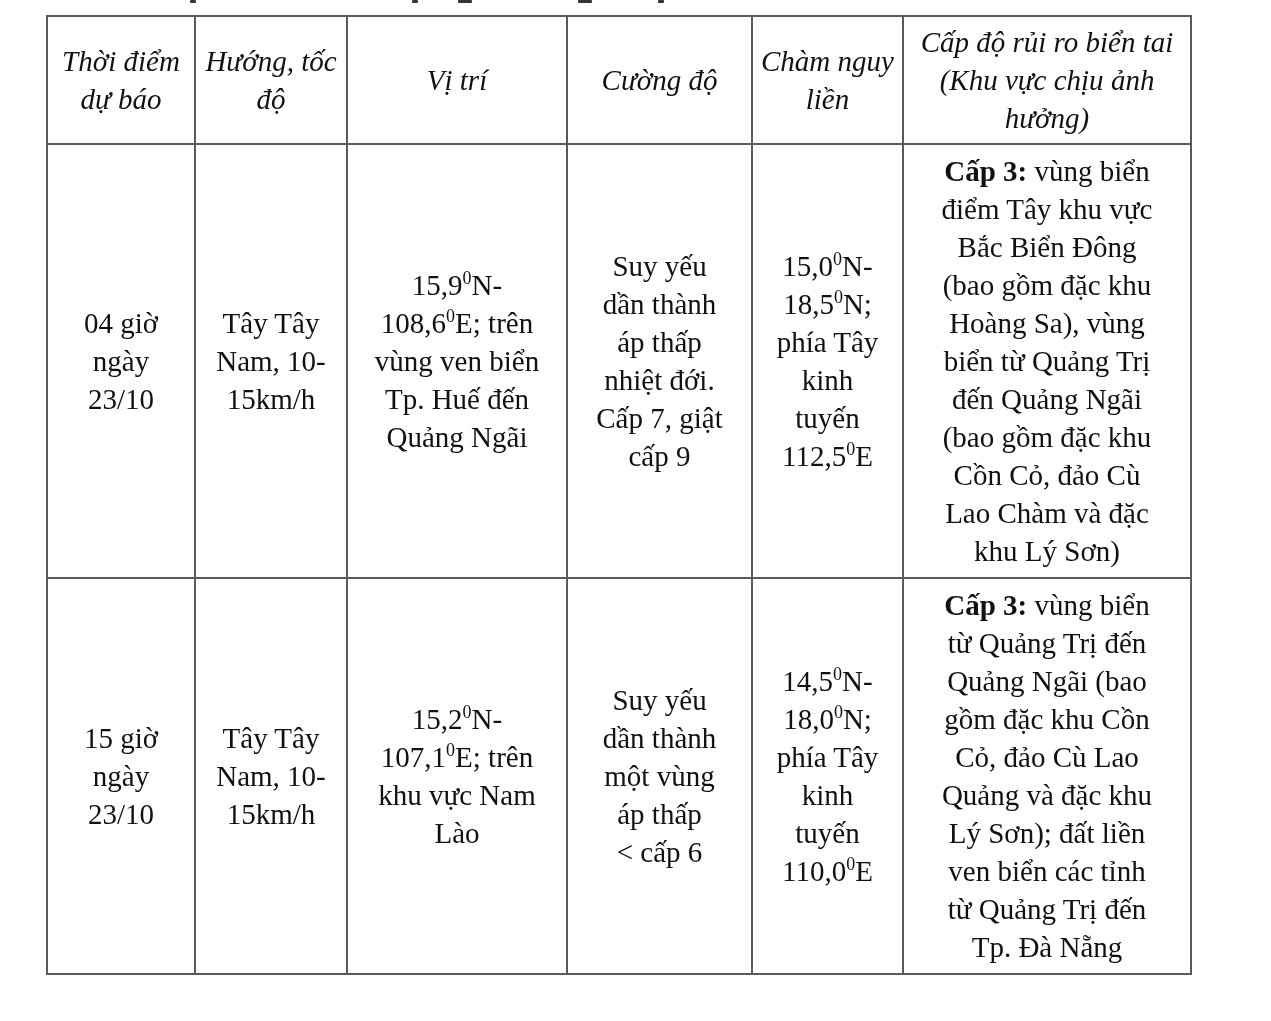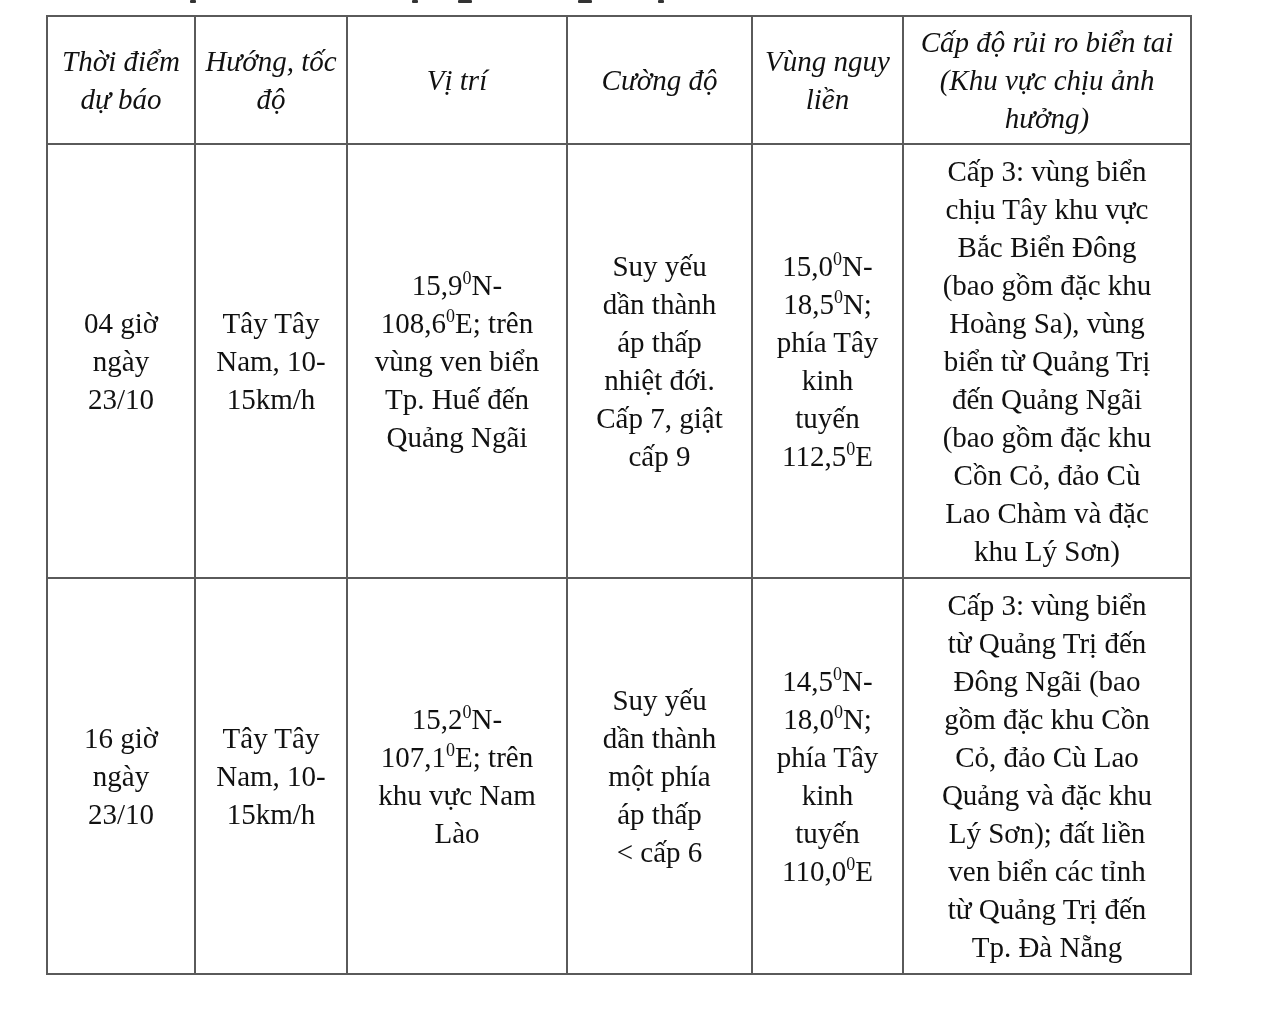"Vùng" span.line { text: Vùng -> Chàm }
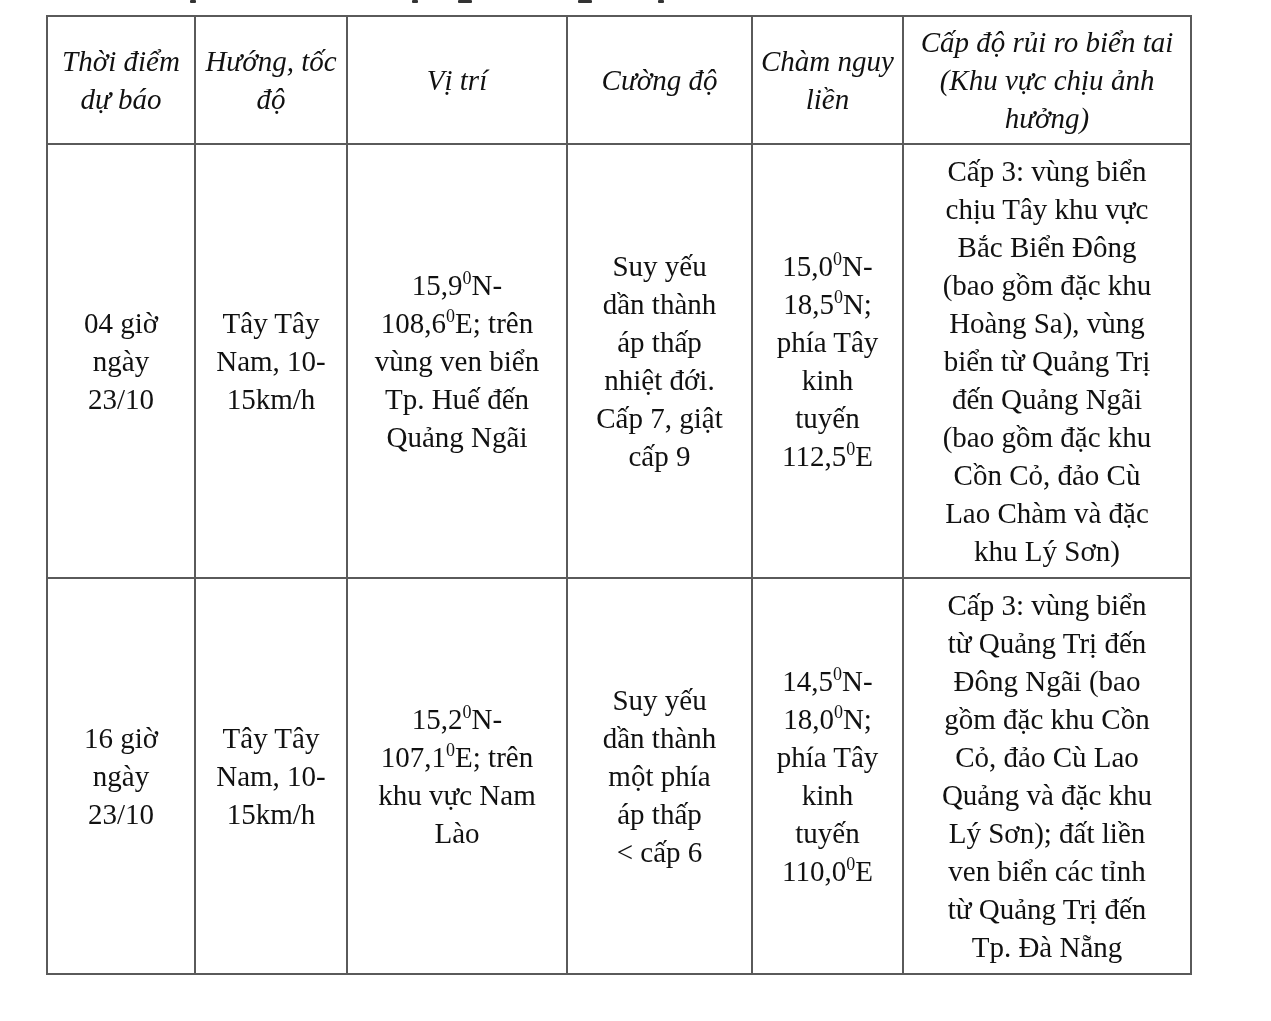"Cấp 3:" b { font-weight: normal -> bold }
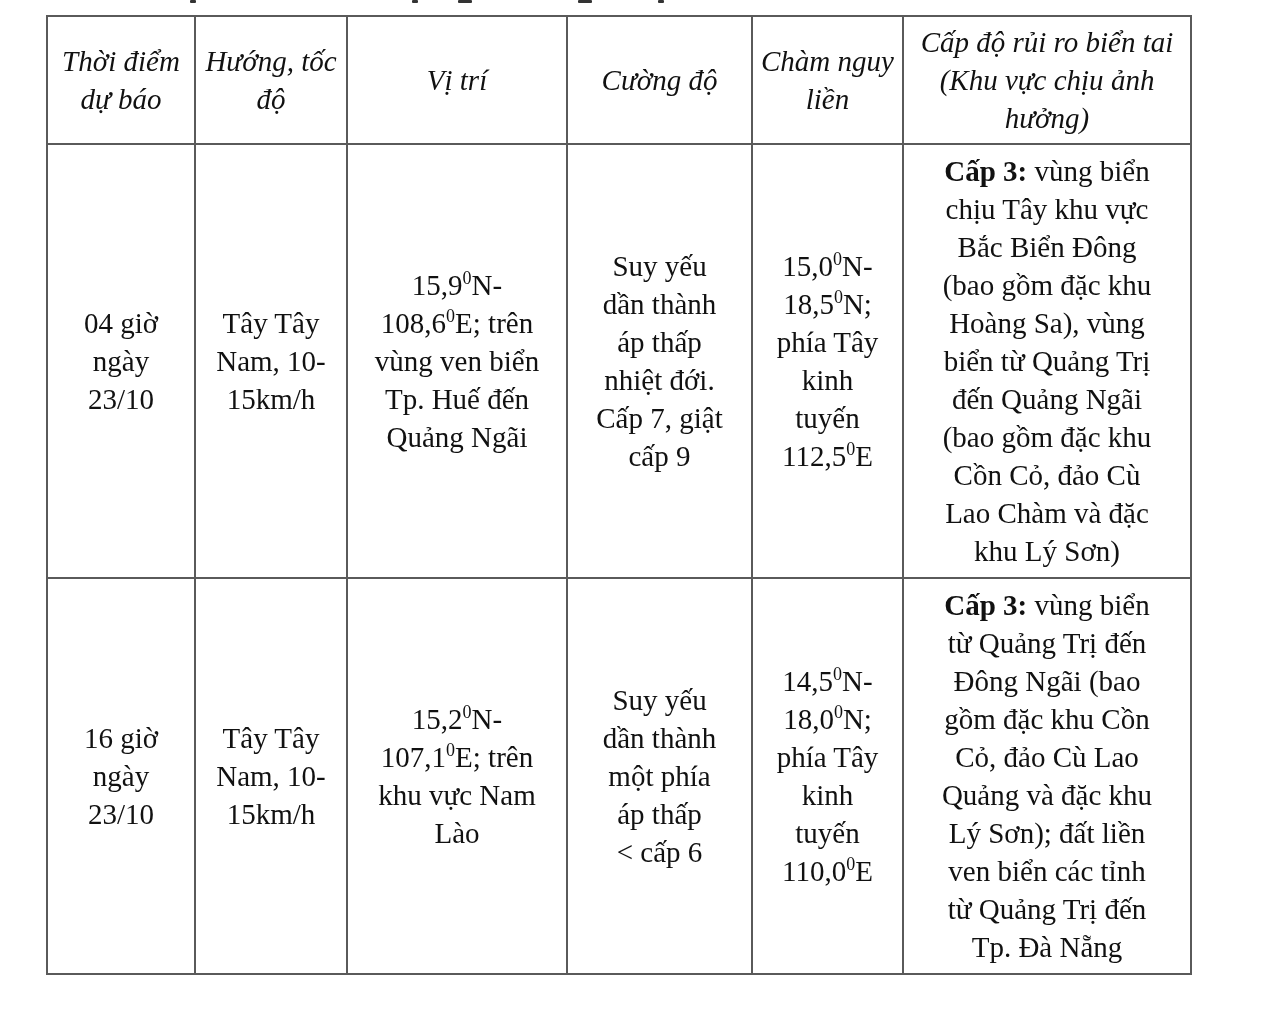"chịu Tây khu vực" span.line { text: chịu -> điểm }
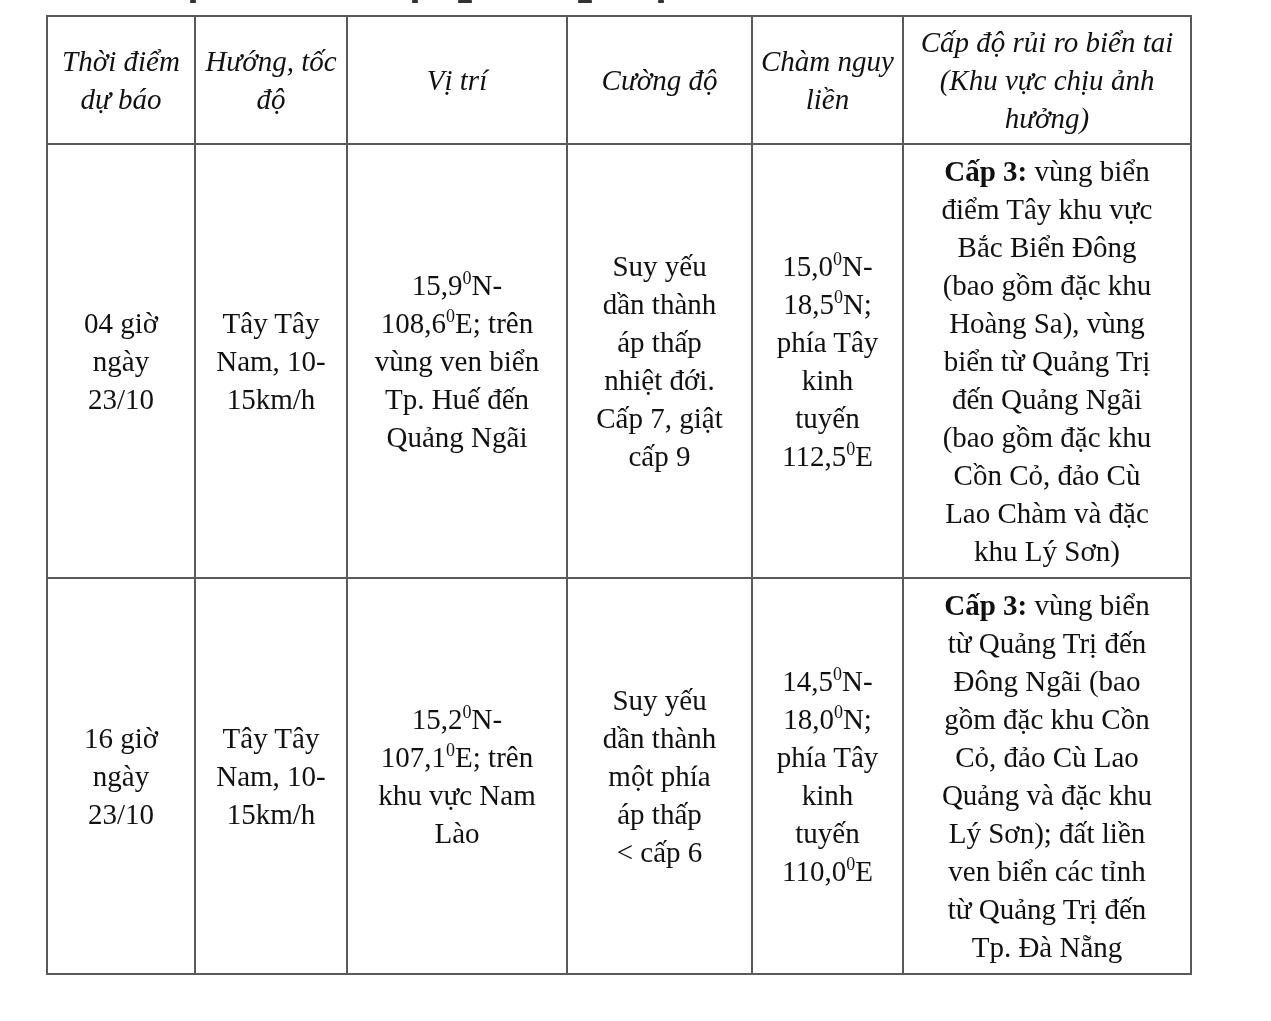"Đông Ngãi (bao" span.line { text: Đông -> Quảng }
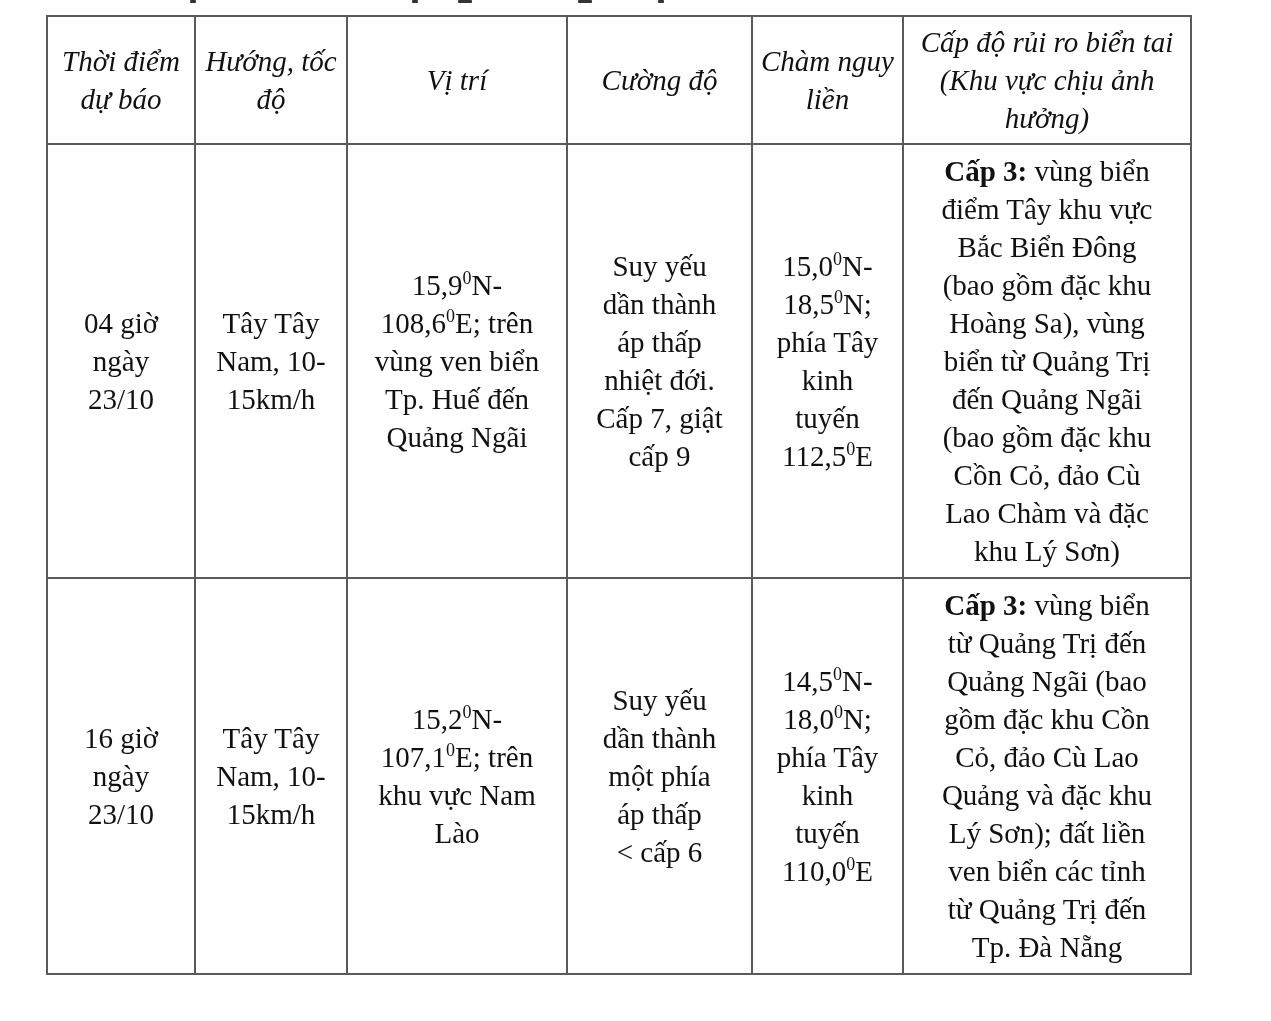"16 giờ" span.line { text: 16 -> 15 }
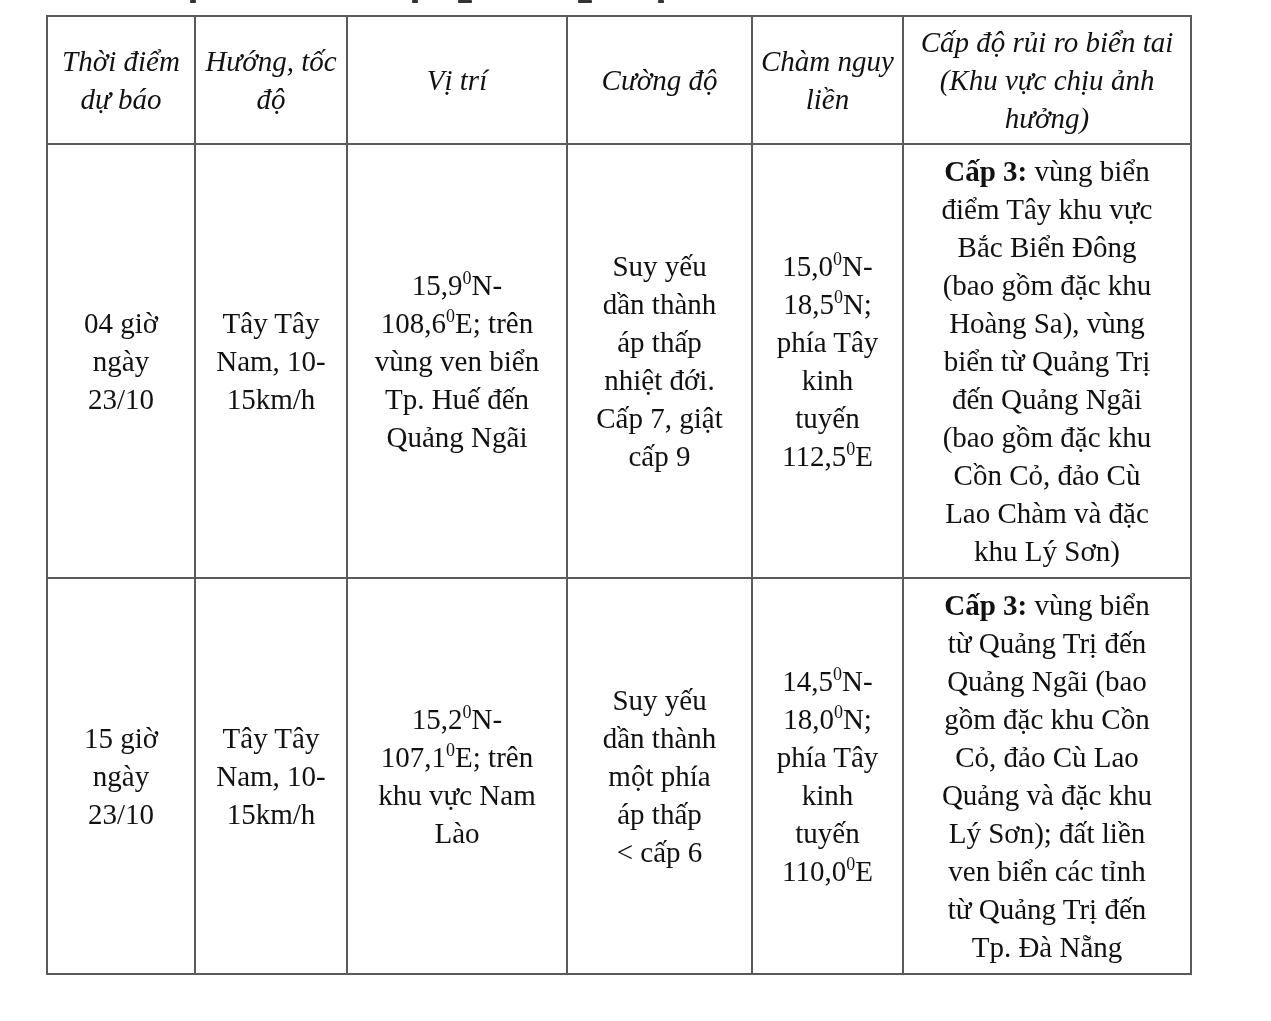"một phía" span.line { text: phía -> vùng }
